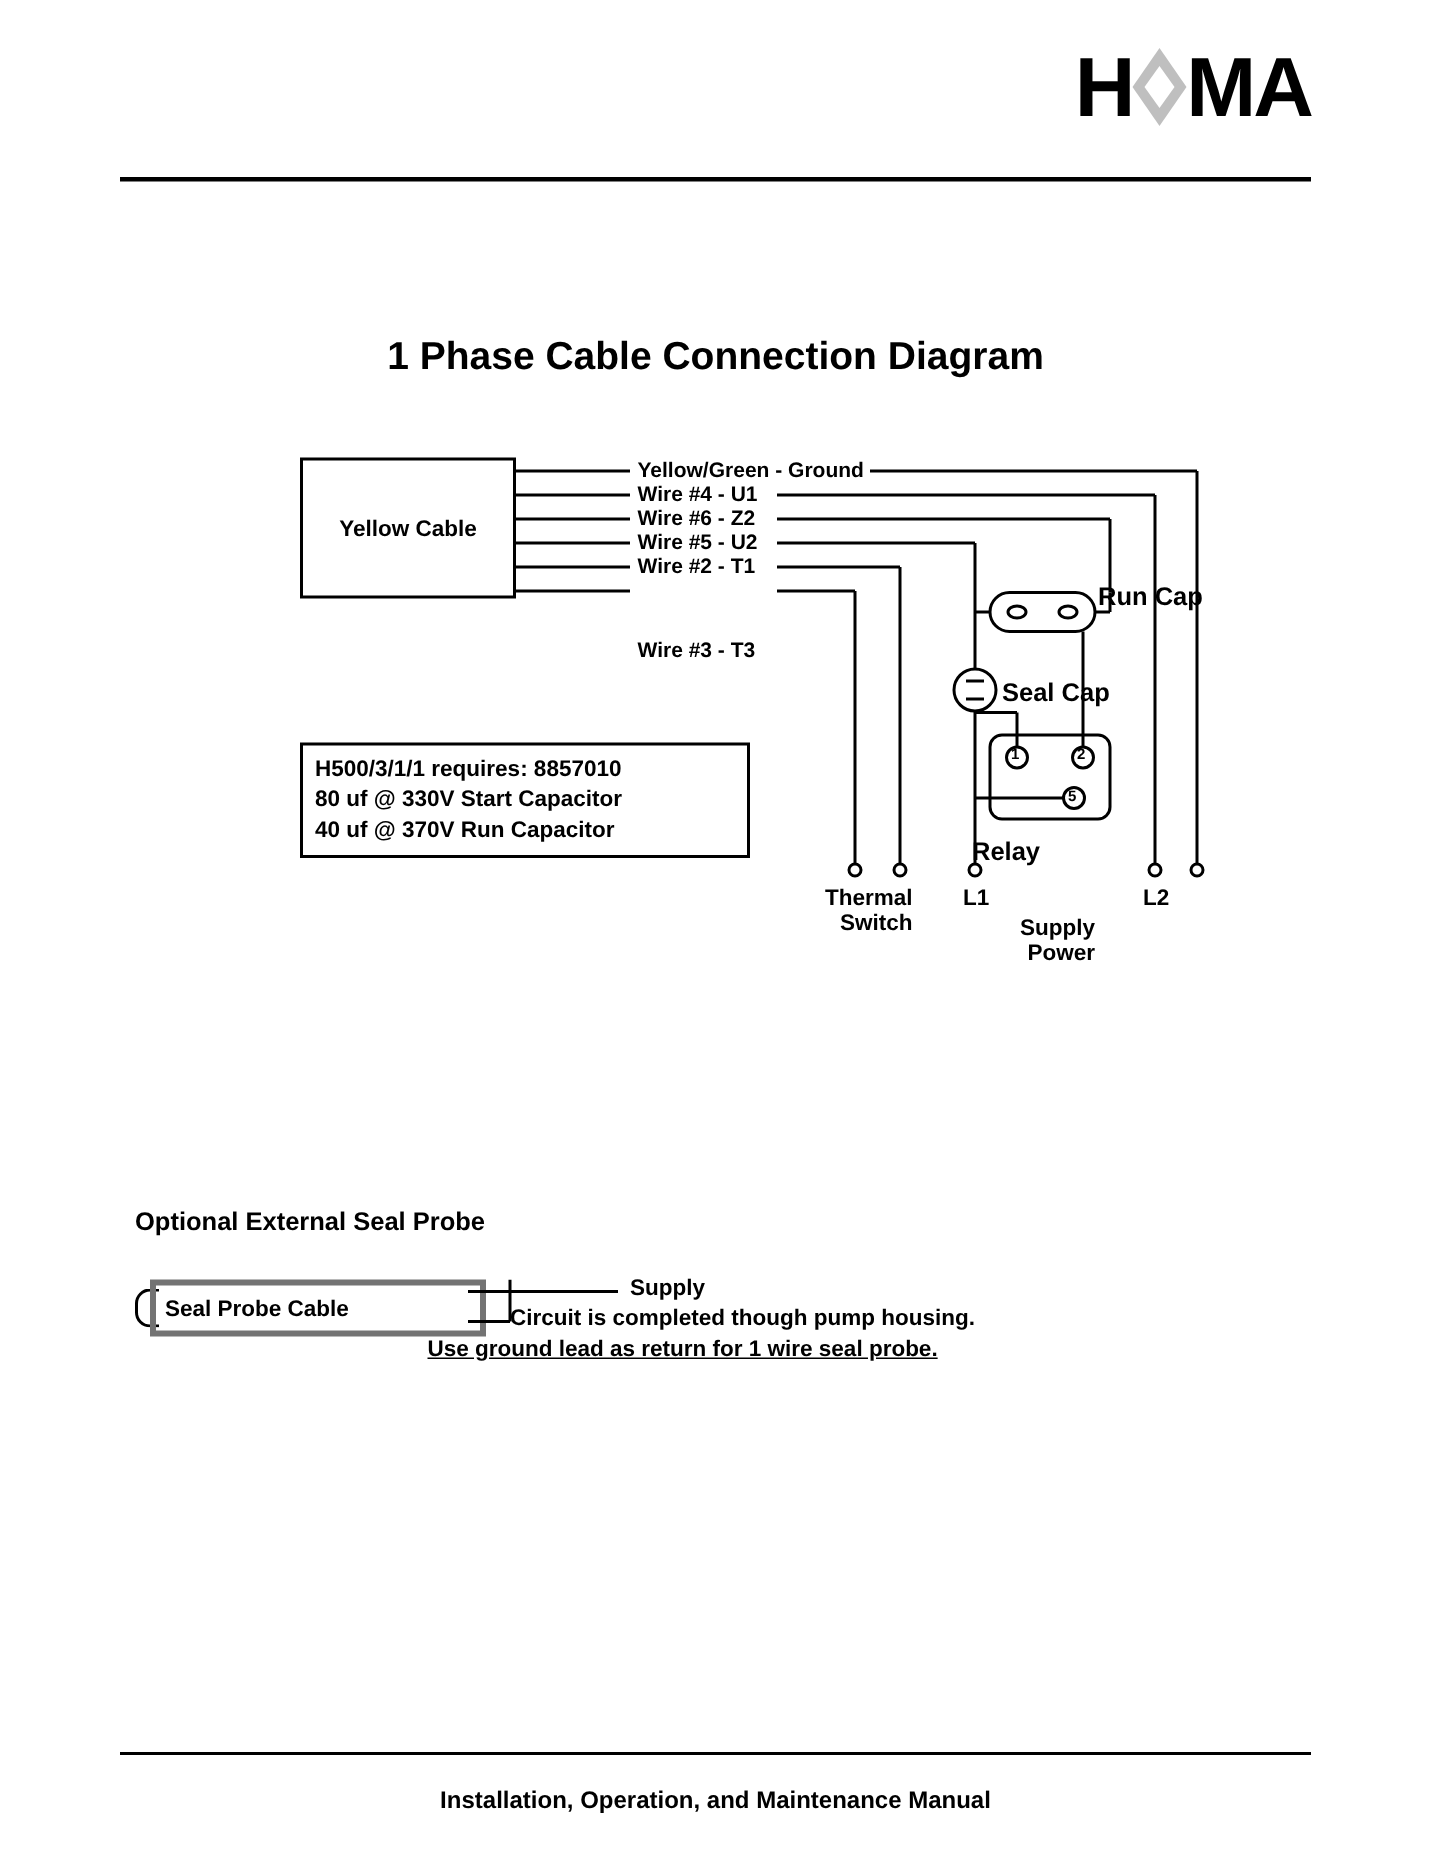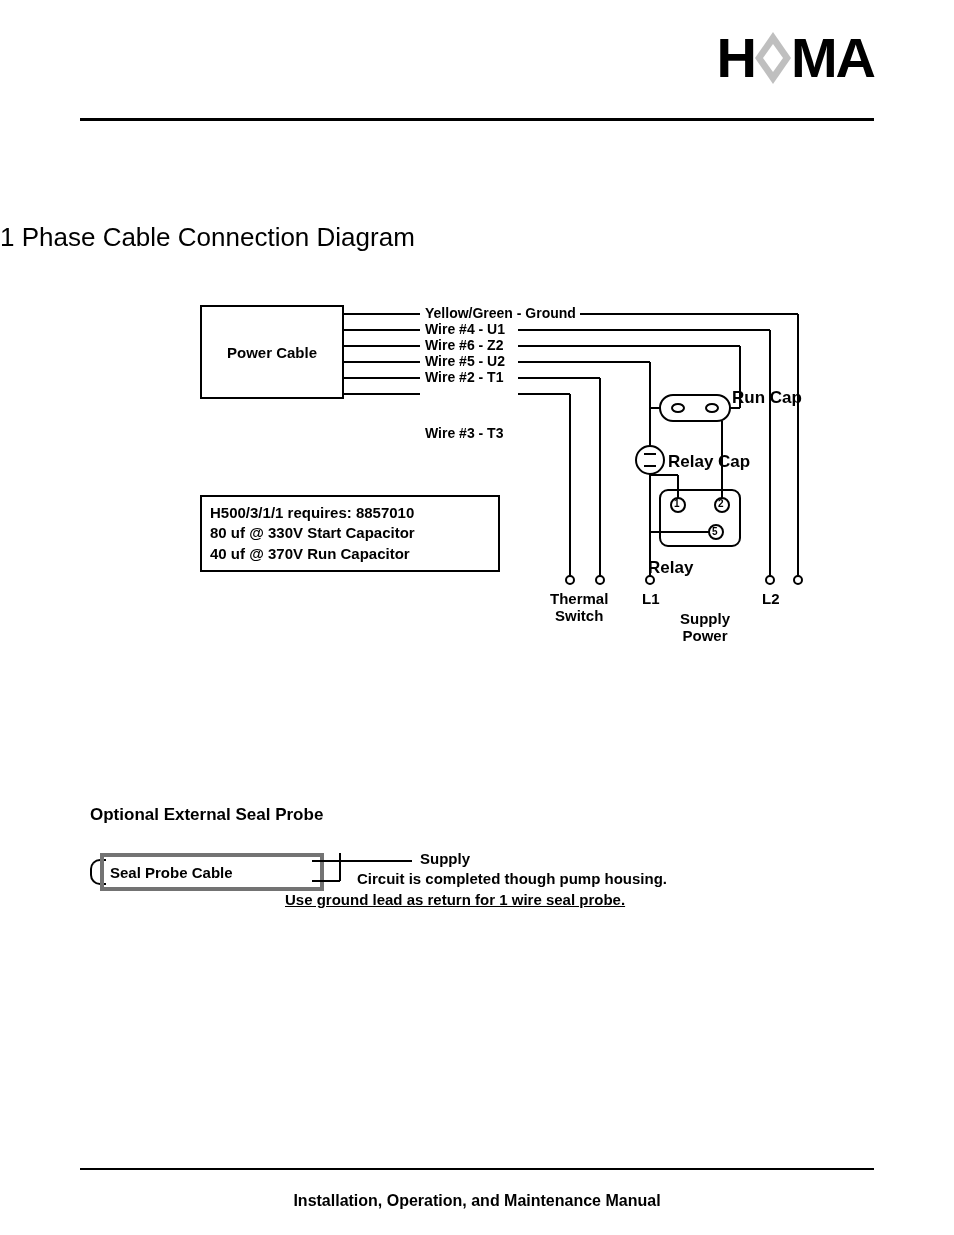"1 Phase Cable Connection Diagram" .title { font-weight: 400 -> 700; text-align: none -> center }
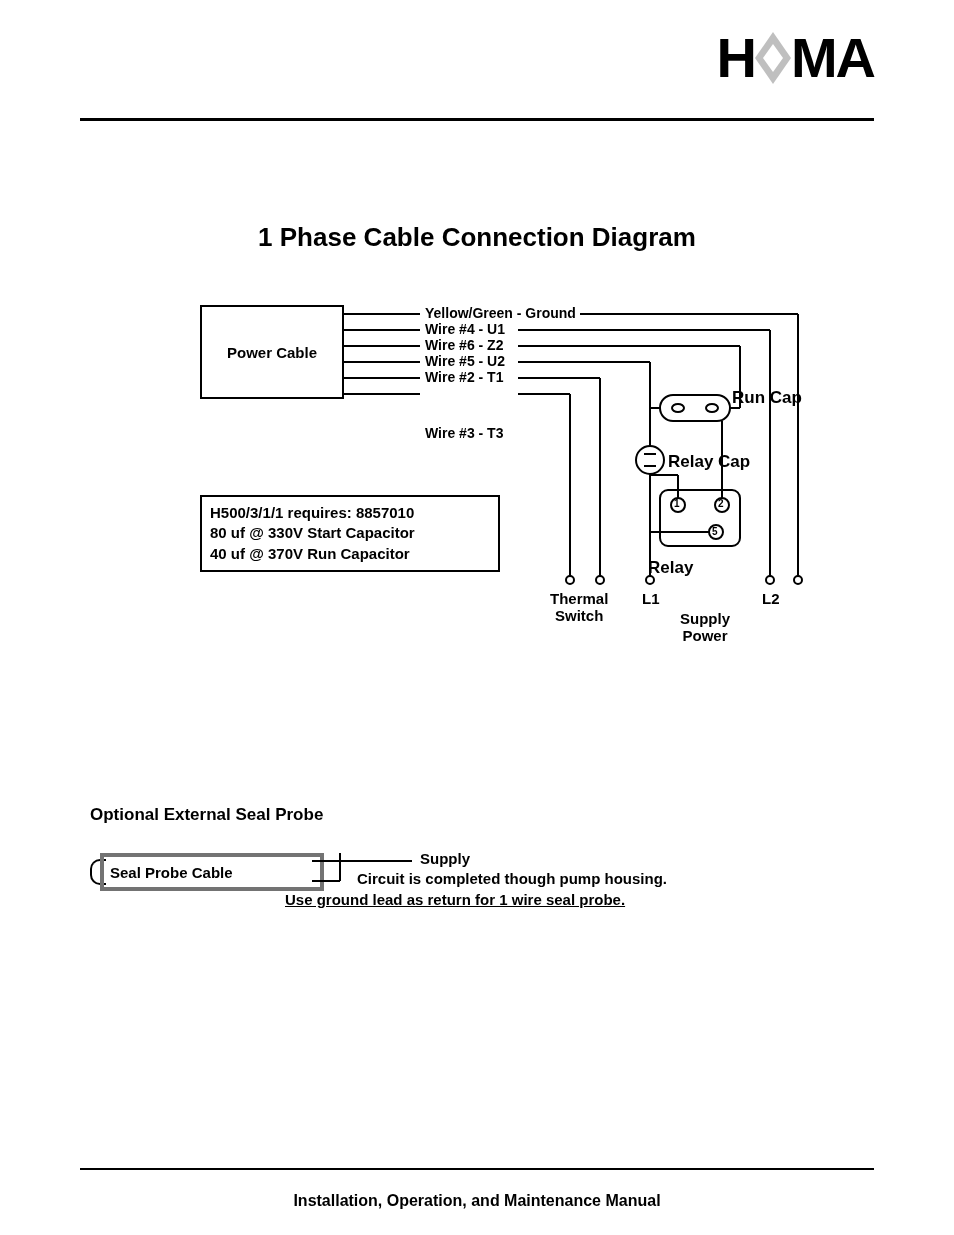"Power Cable" span { text: Power -> Yellow }
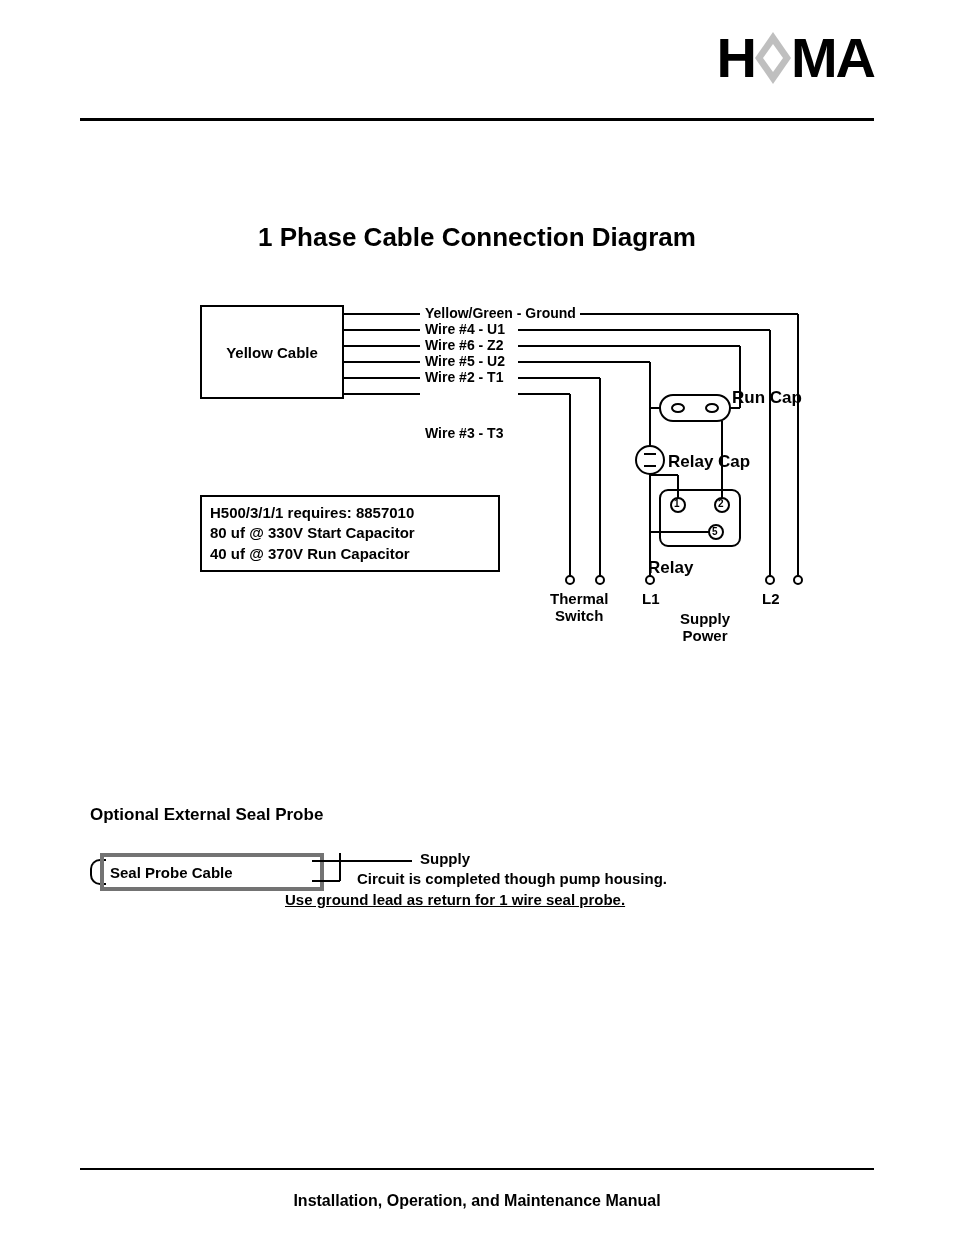"Relay Cap" div.small-label { text: Relay -> Seal }
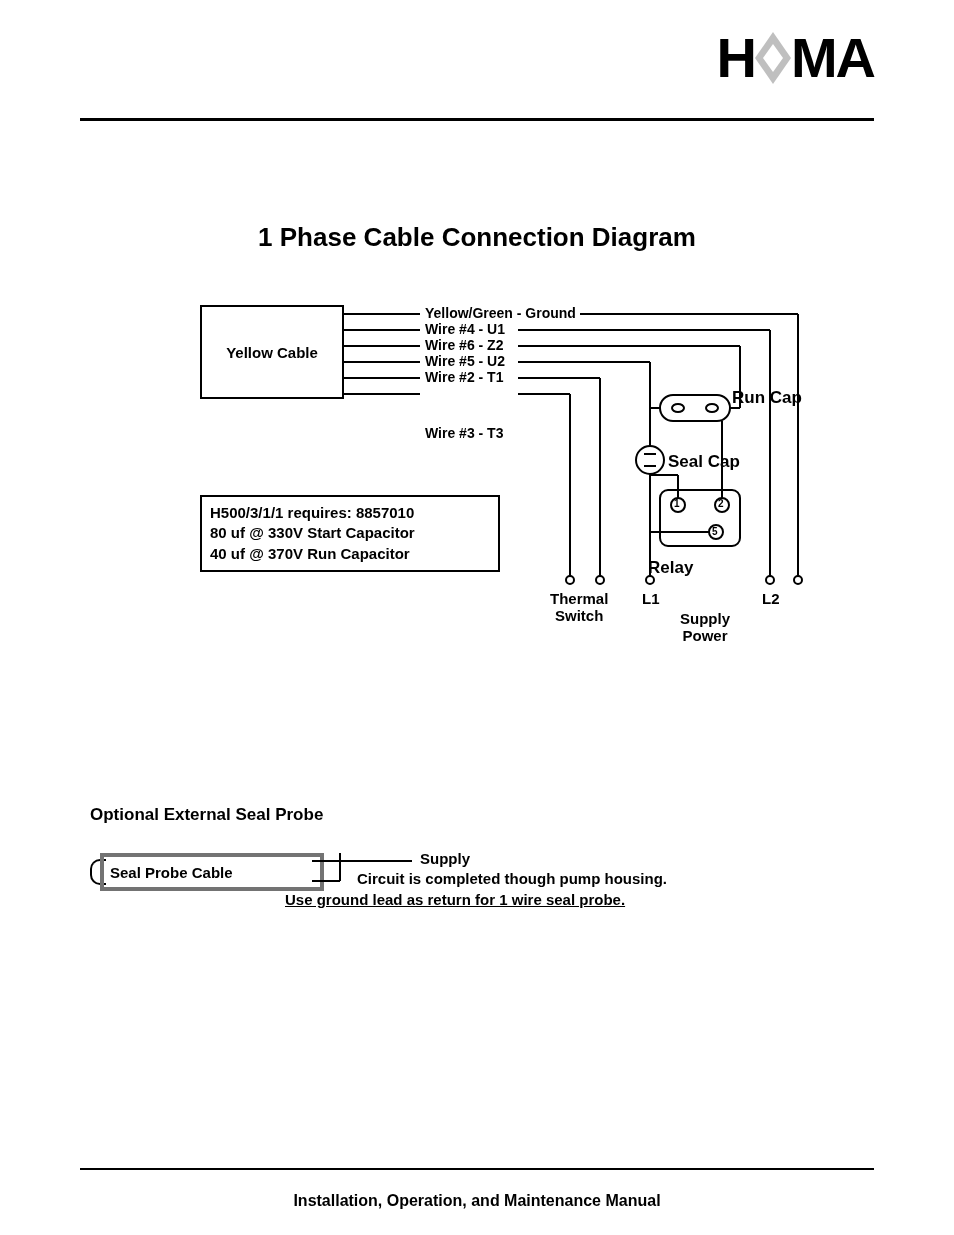"Thermal" .term-label { text-align: center -> right }
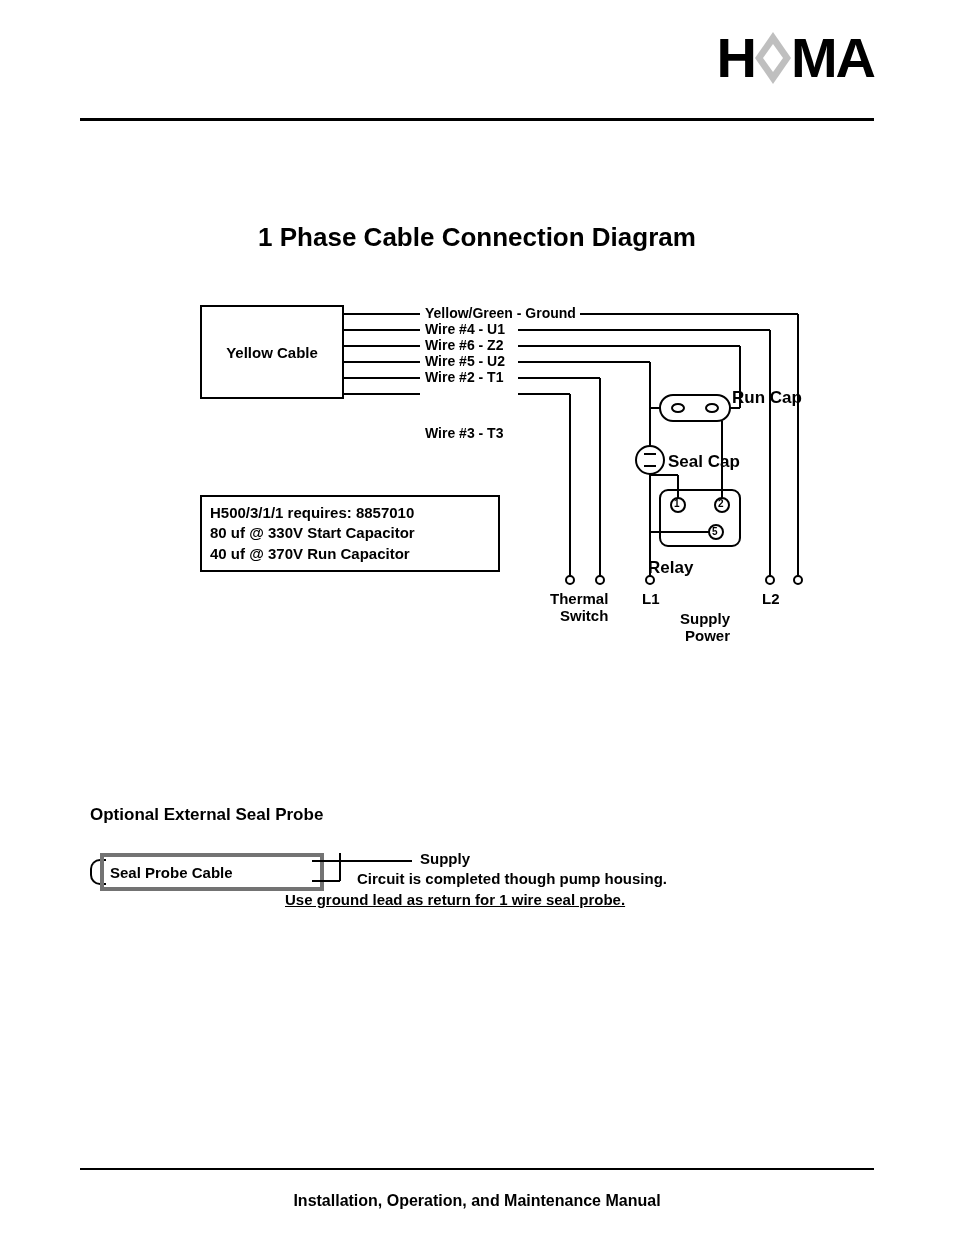"Circuit is completed though pump" span { margin-left: 17px -> 0 }
